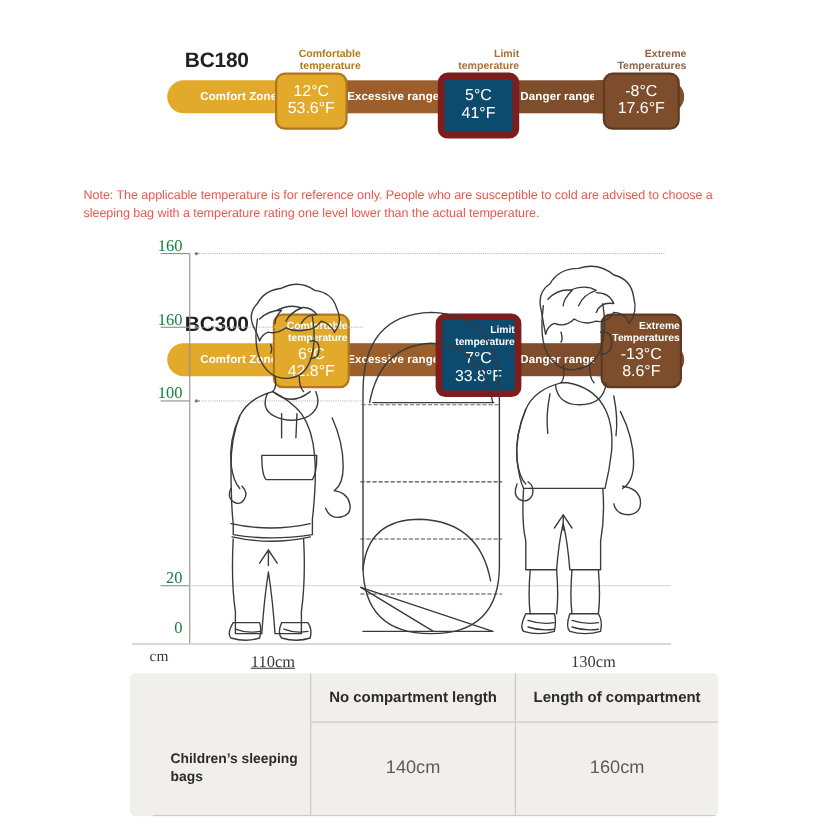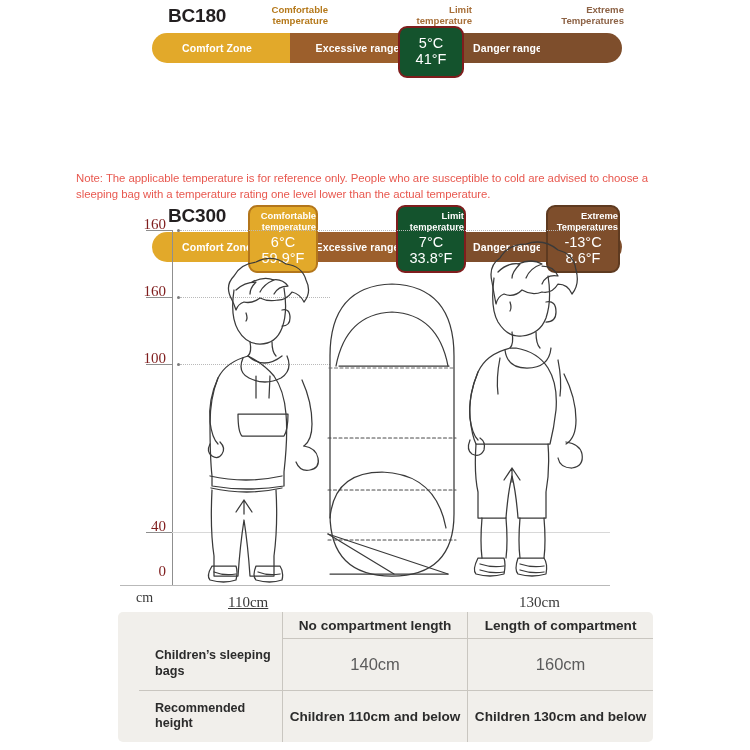"BC180" .temp-row { margin-top: none -> 40px }
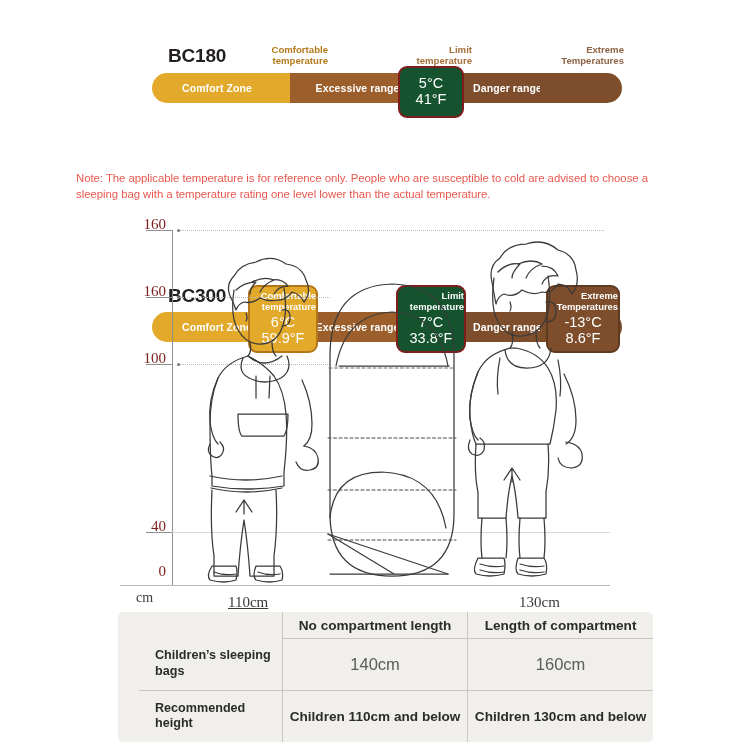"12°C" div.node { html: none -> <div> <div>12°C</div> <div>53.6°F</div> </div> }
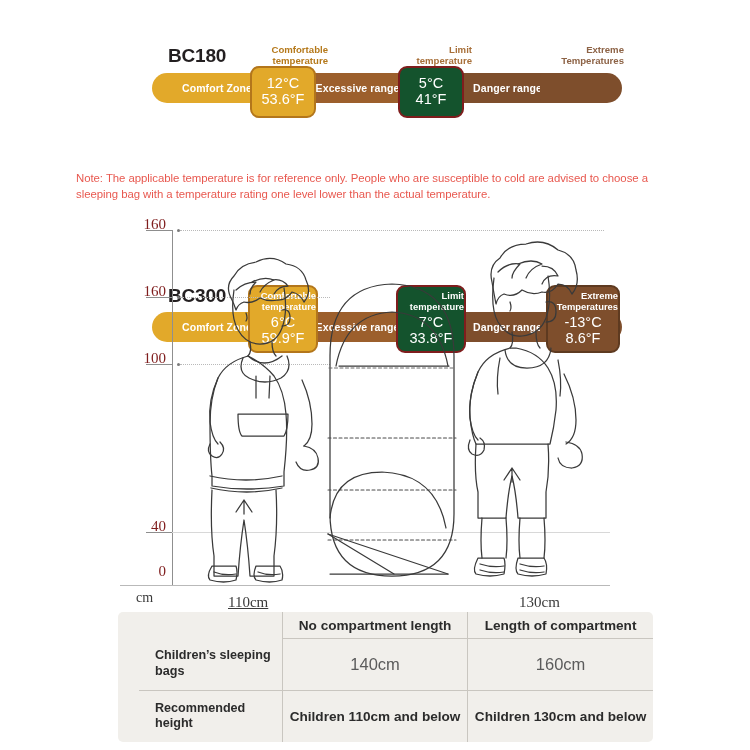"5°C" .node.mid { background: #14532d -> #0c4a6e; border: 2px solid #7f1d1d -> 6px solid #7f1d1d }
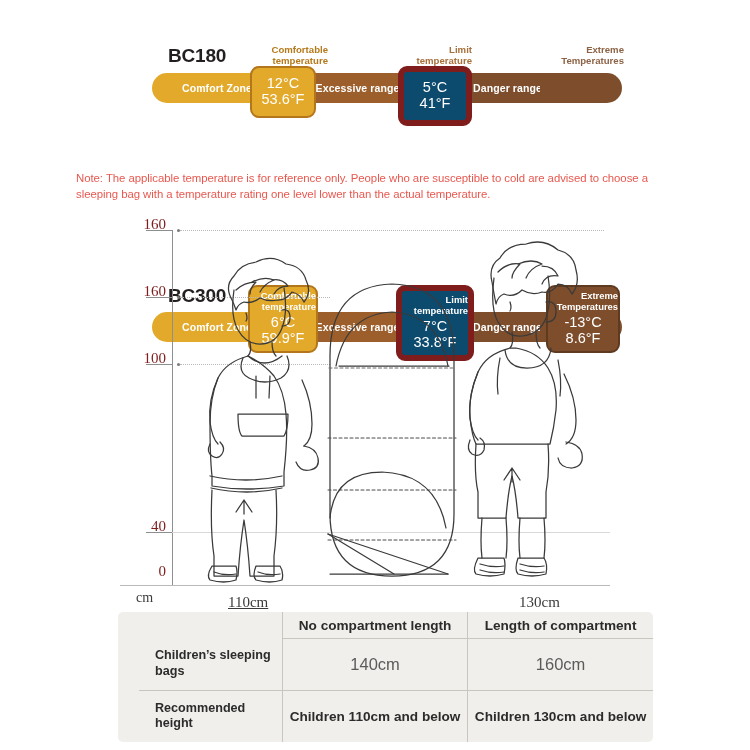"-8°C" div.node { html: none -> <div> <div>-8°C</div> <div>17.6°F</div> </div> }
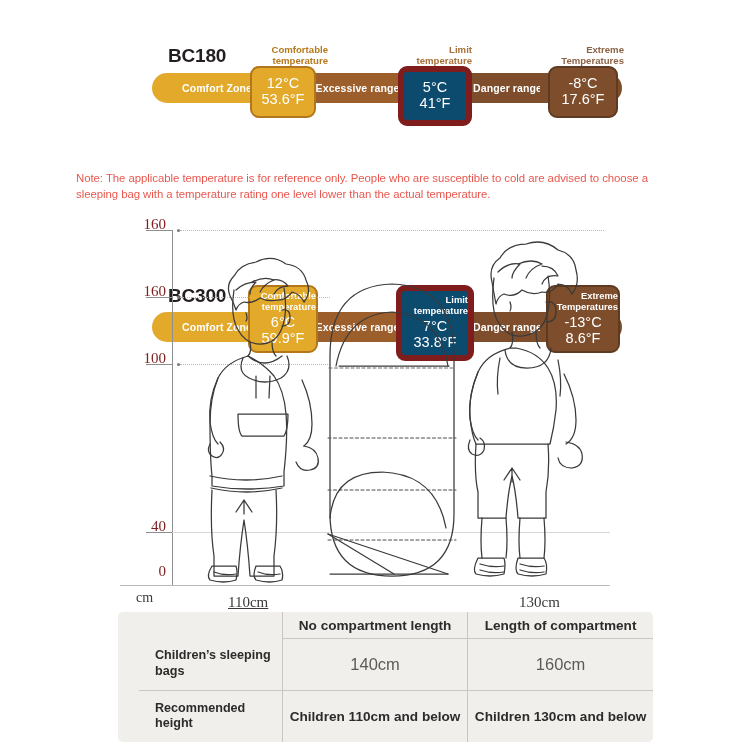"160" .ylabel { color: #7f1d1d -> #15803d }
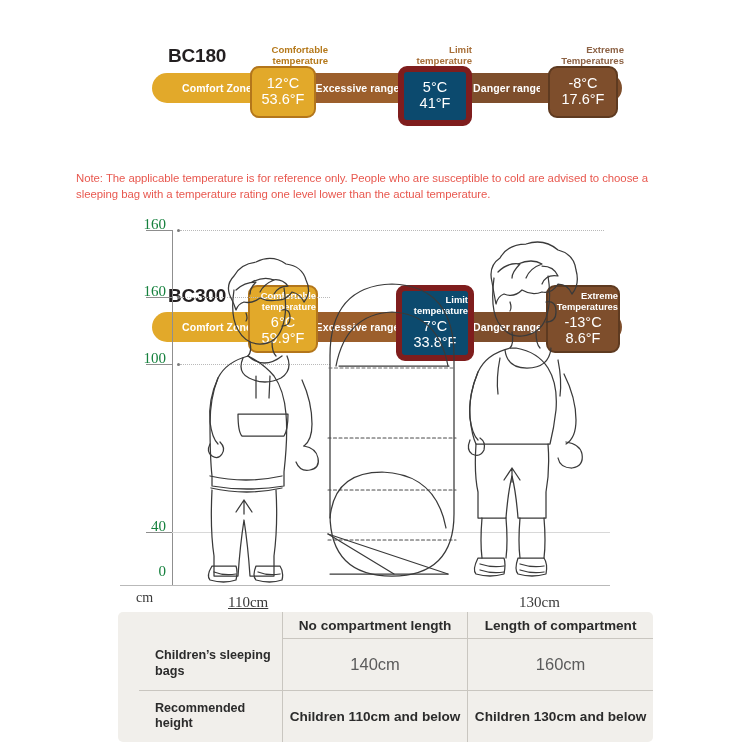"59.9°F" div.v2 { text: 59.9 -> 42.8 }
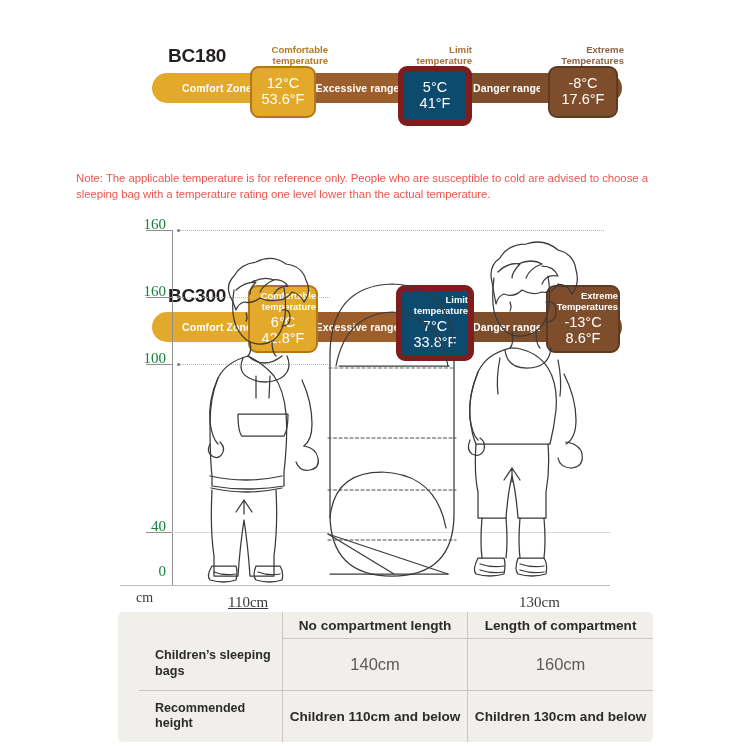"40" div.ylabel { text: 40 -> 20 }
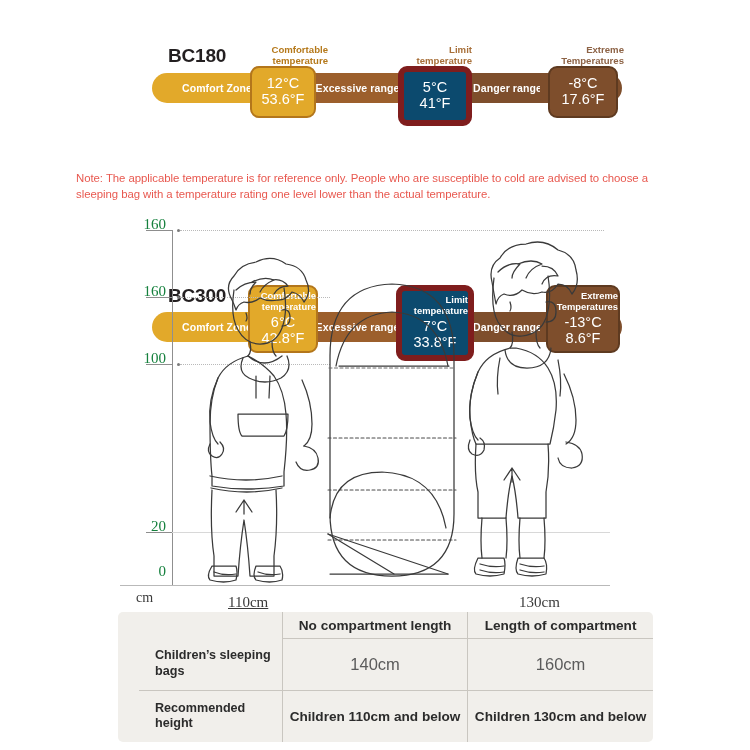"Recommended height" tr { html: <tr> <td>Recommended height</td> <td>Children 110cm and below</td> <td>Children 130cm and below</td> </tr> -> none }
